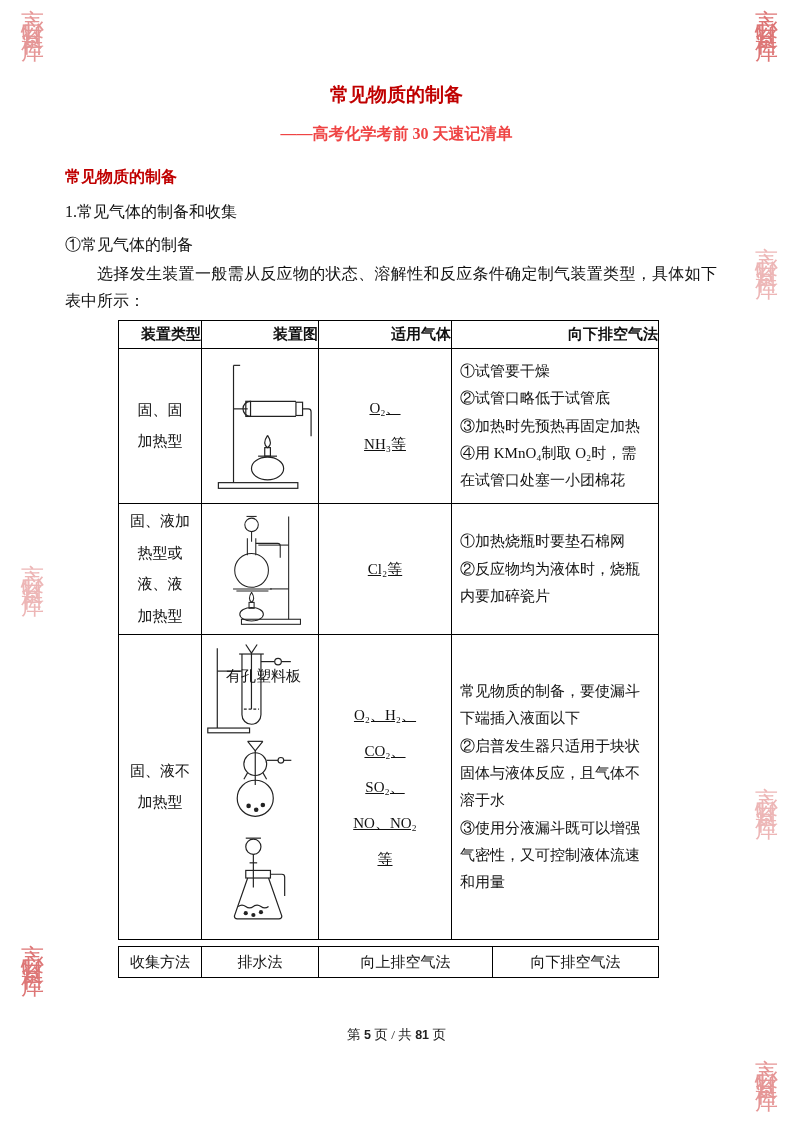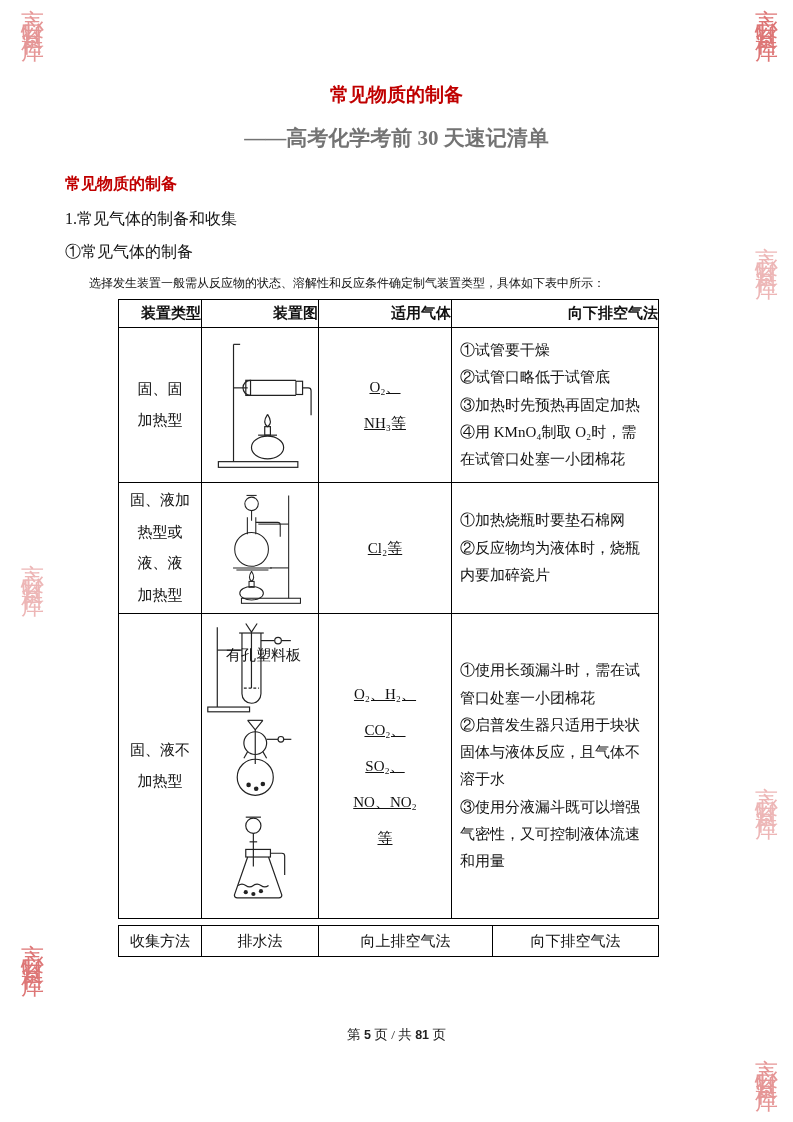"——高考化学考前 30 天速记清单" .doc-subtitle { color: #737373 -> #ef4444; font-size: 21px -> 16px }
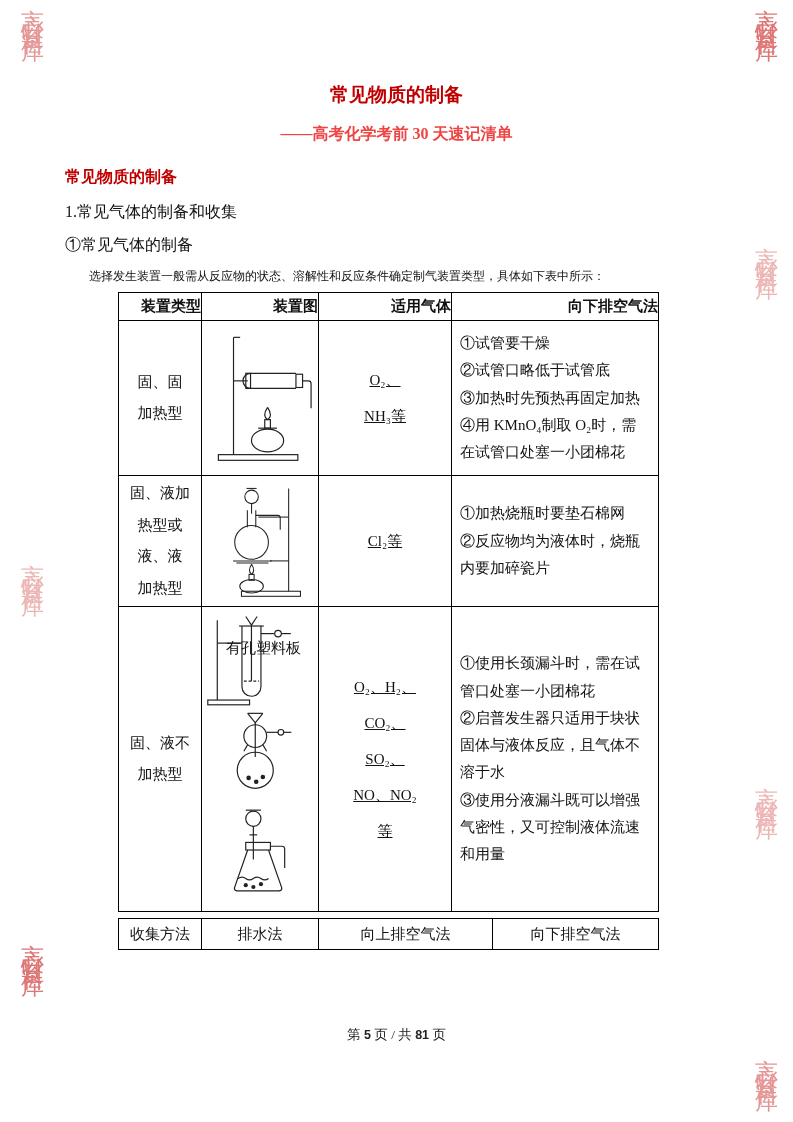"选择发生装置一般需从反应物的状态、溶解性和反应条件确定制气装置类型，具体如下表中" .para { font-size: 12px -> 16px; margin-top: 10px -> 4px }
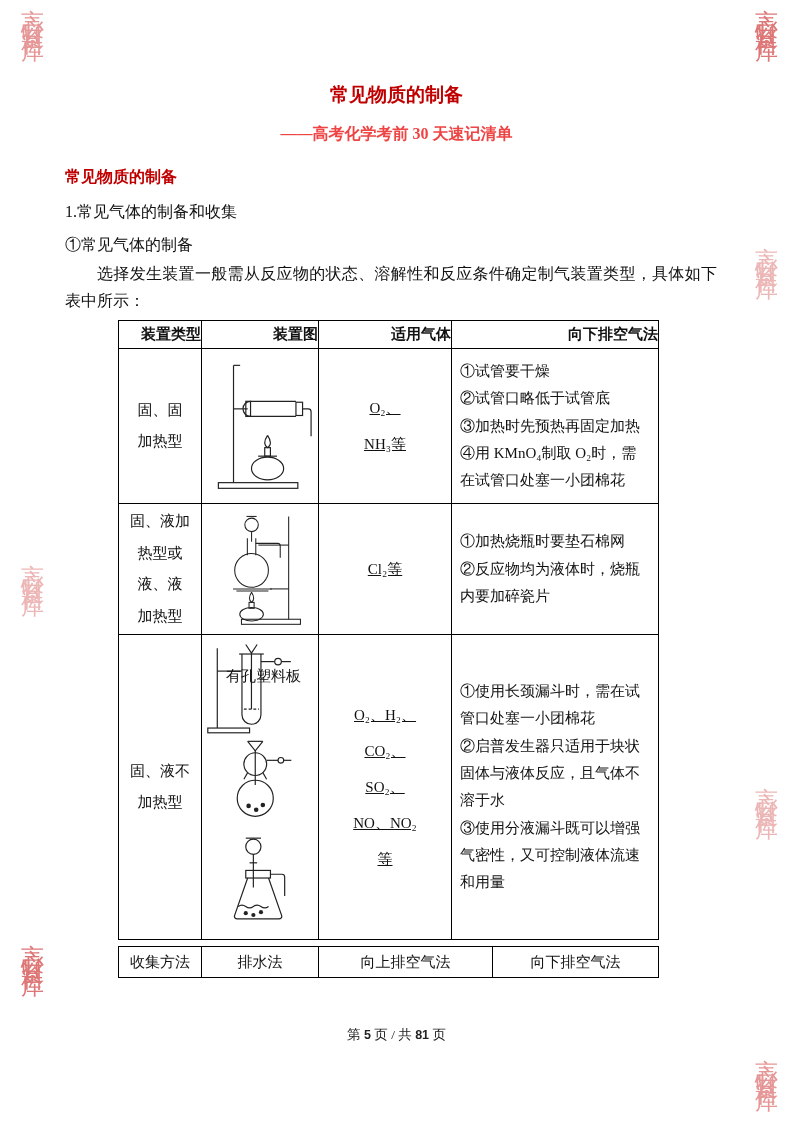"①使用长颈漏斗时，需在试管口处塞一小团棉花" td.cell-notes { text: ①使用长颈漏斗时，需在试管口处塞一小团棉花 -> 常见物质的制备，要使漏斗下端插入液面以下 }
